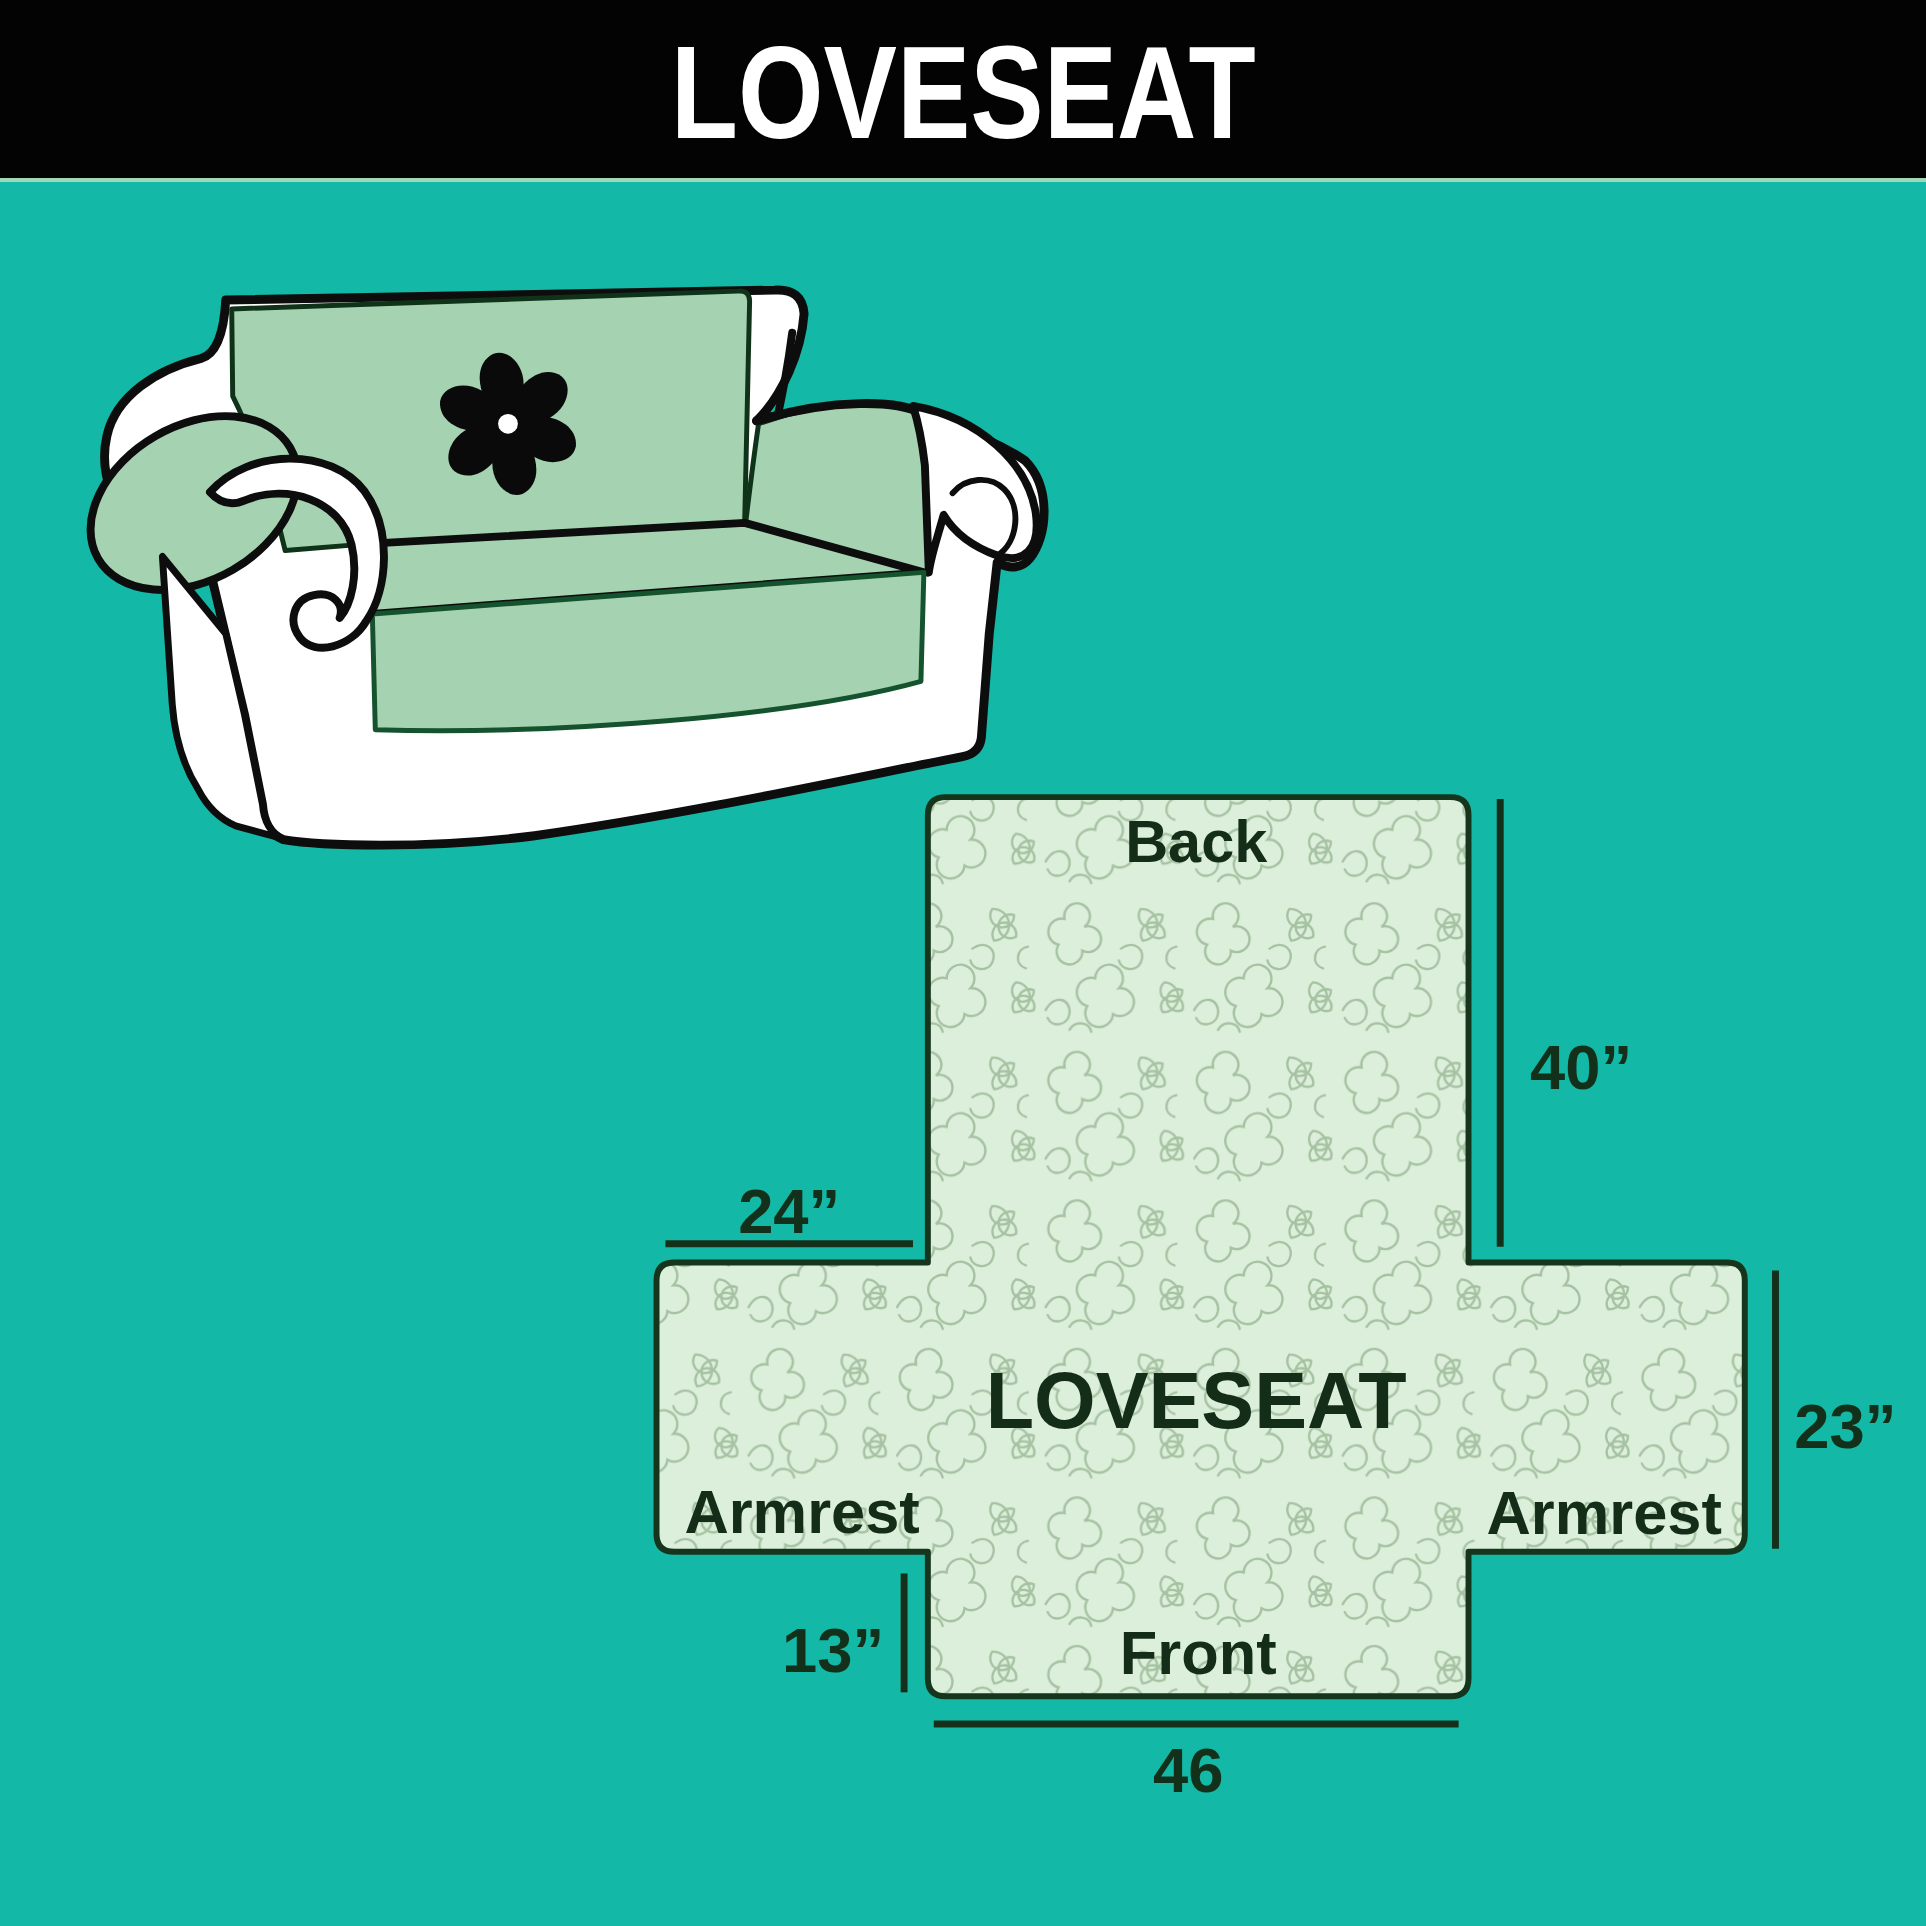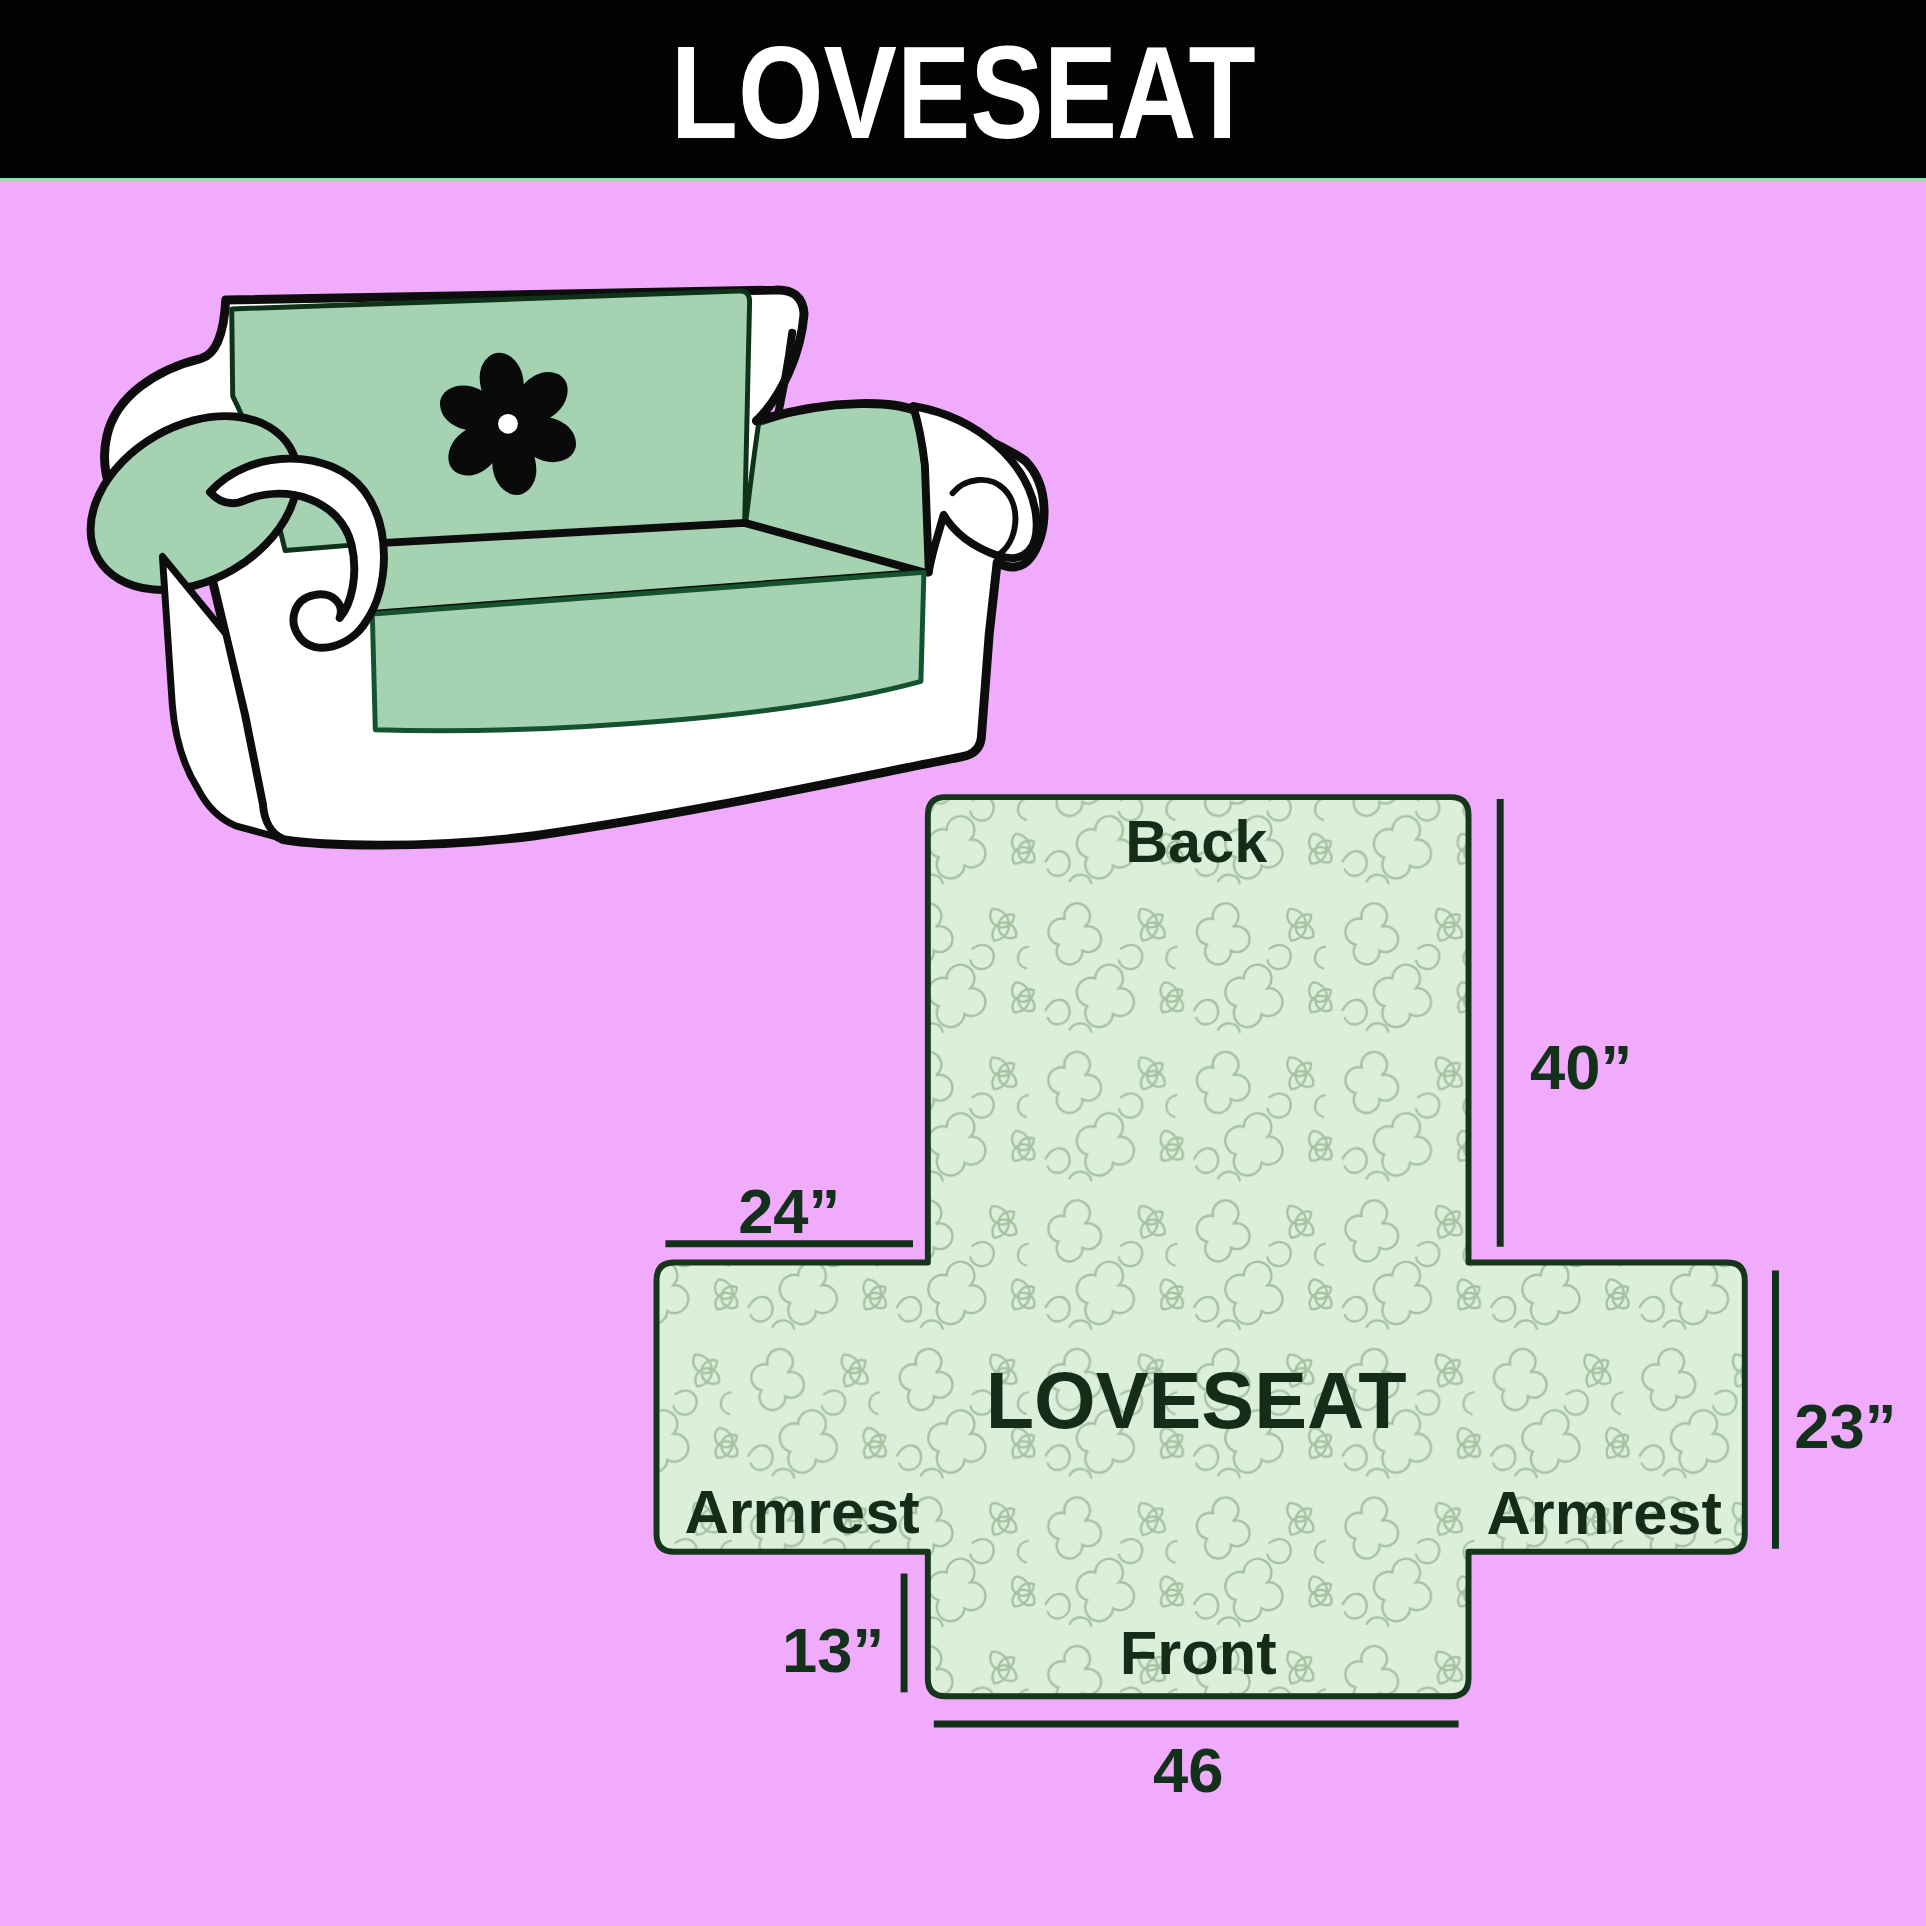"LOVESEAT" #stage { background: #f0abfc -> #14b8a6 }
